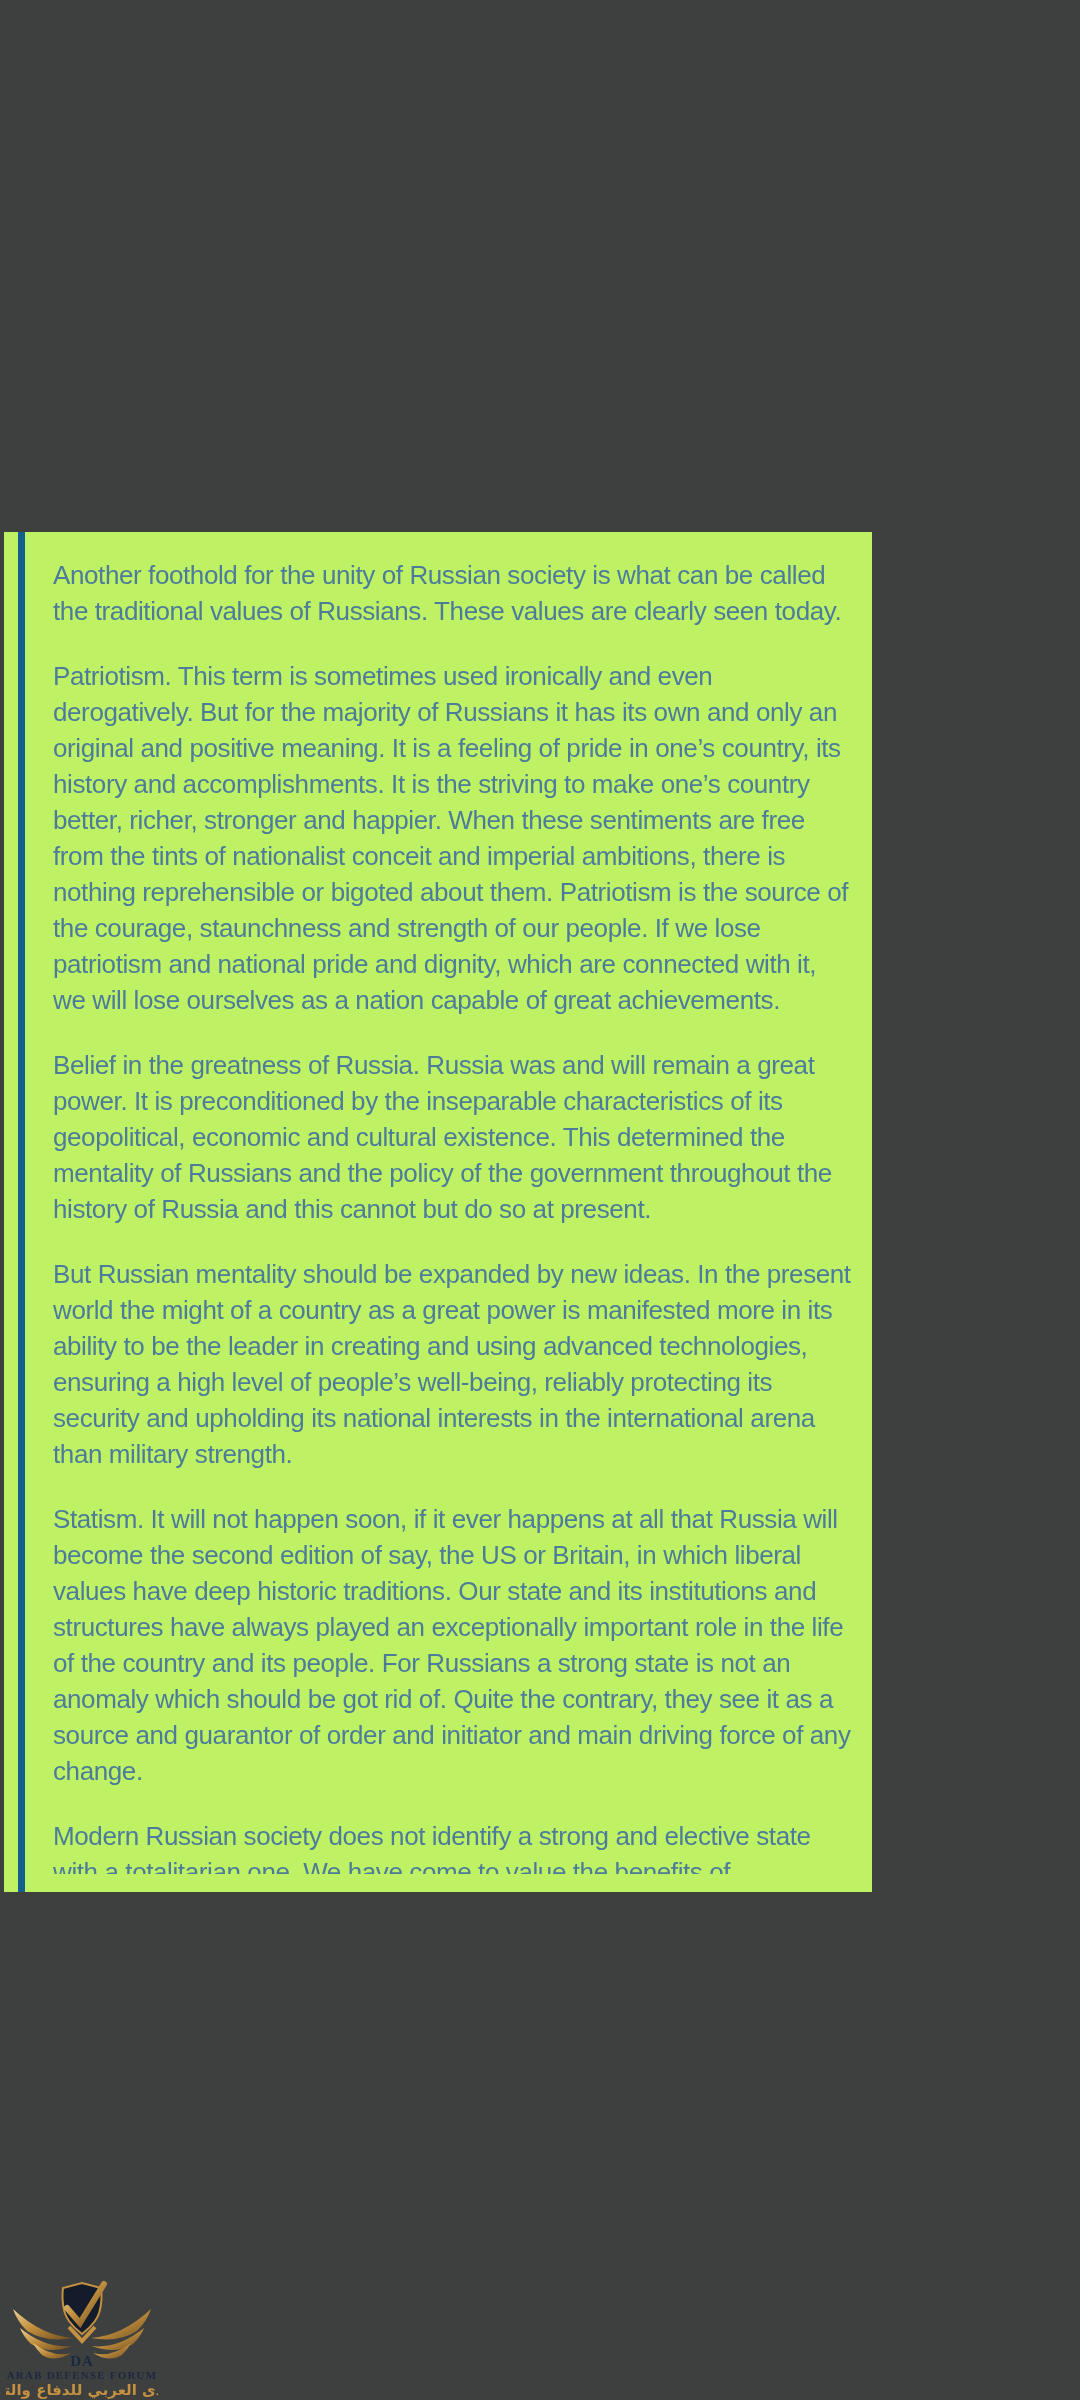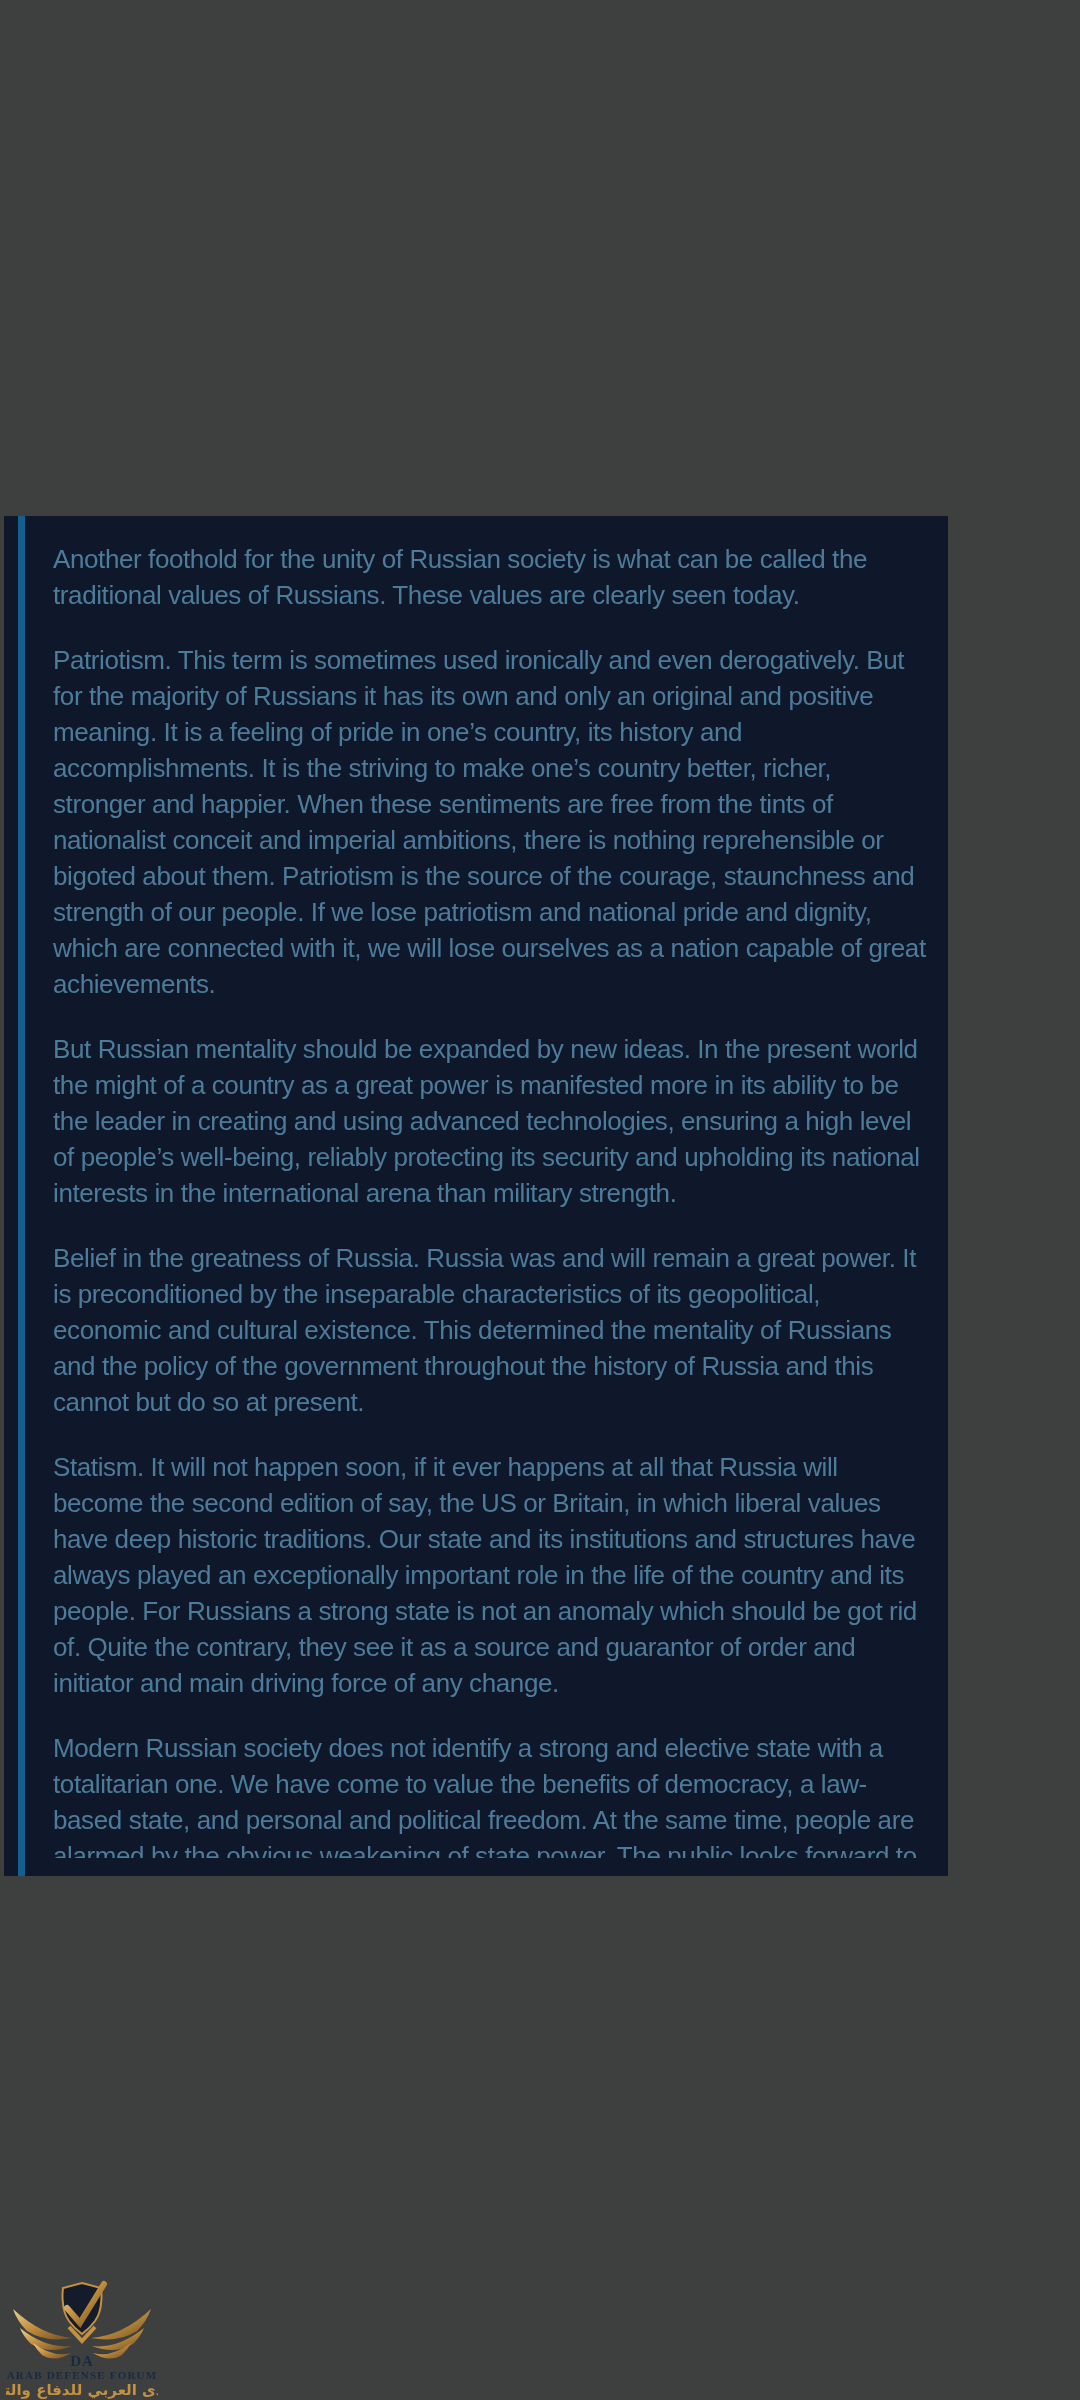"Another foothold for the unity" .quote-block { background: #0f172a -> #bef264; top: 516px -> 532px; width: 944px -> 868px }
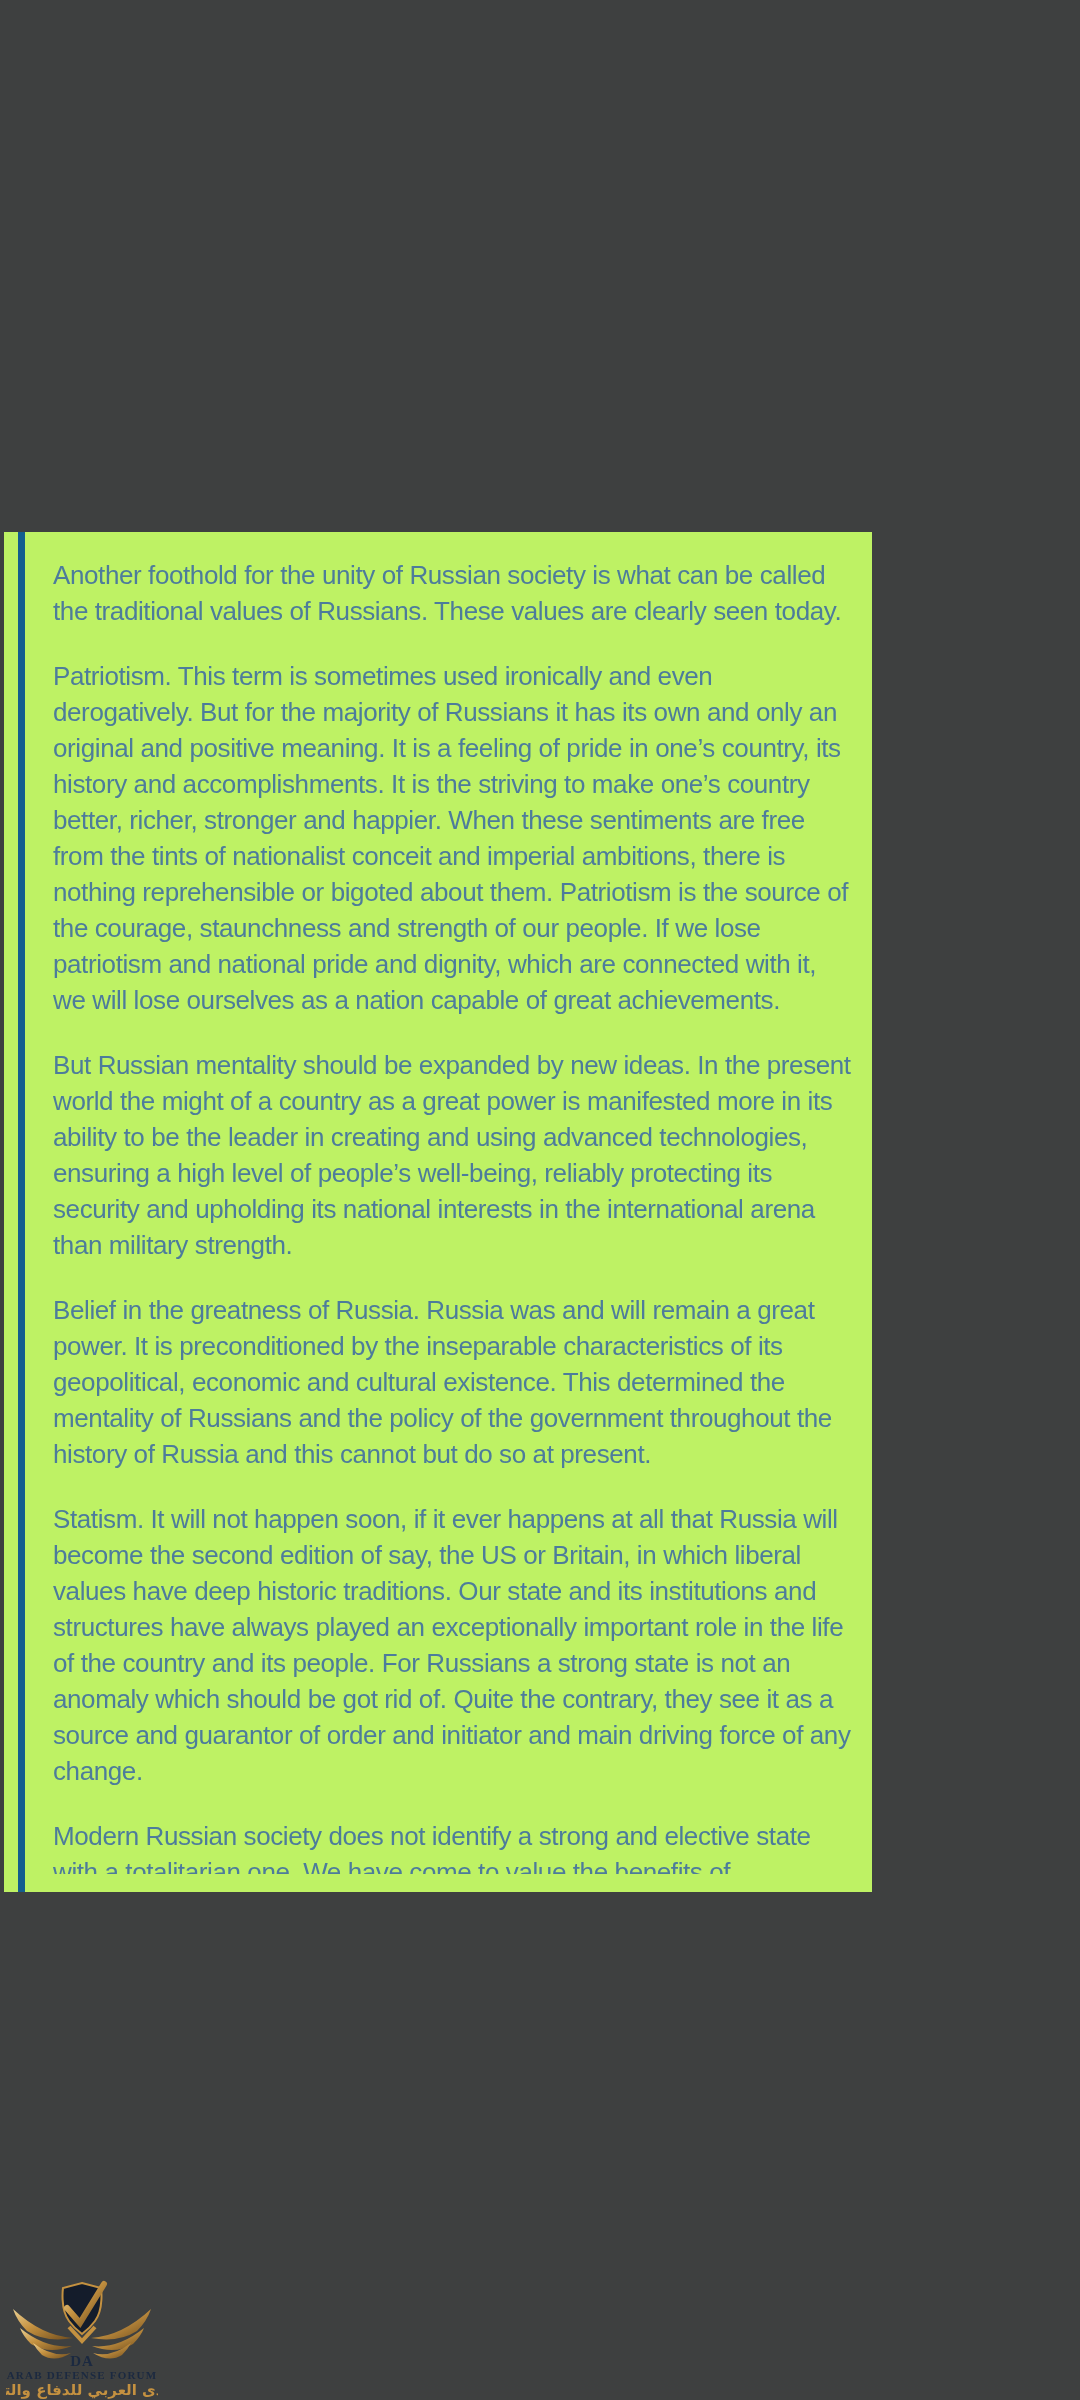"But Russian mentality should be" p { order: before "Belief in the greatness of" -> after "Belief in the greatness of" }
